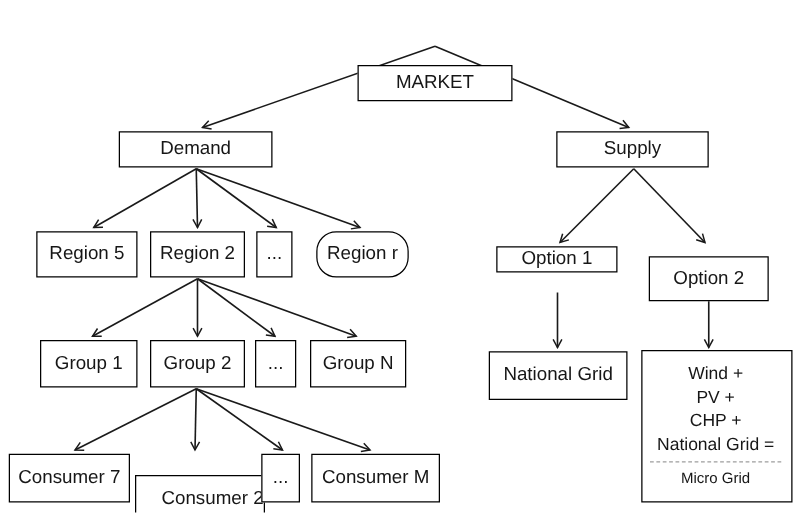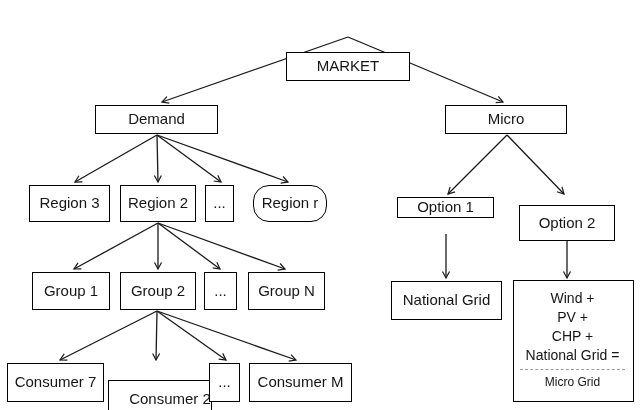"Micro" div.node { text: Micro -> Supply }
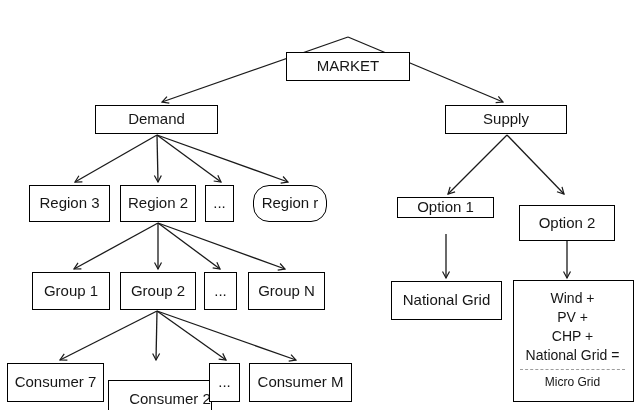"Region 3" div.node { text: 3 -> 5 }
